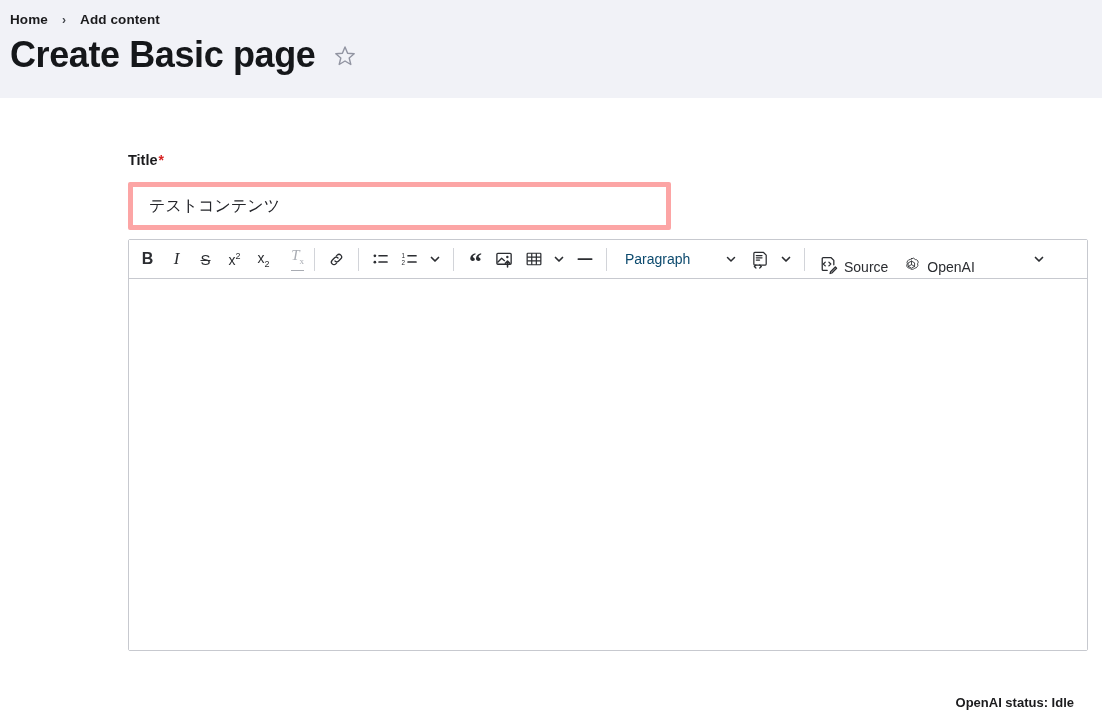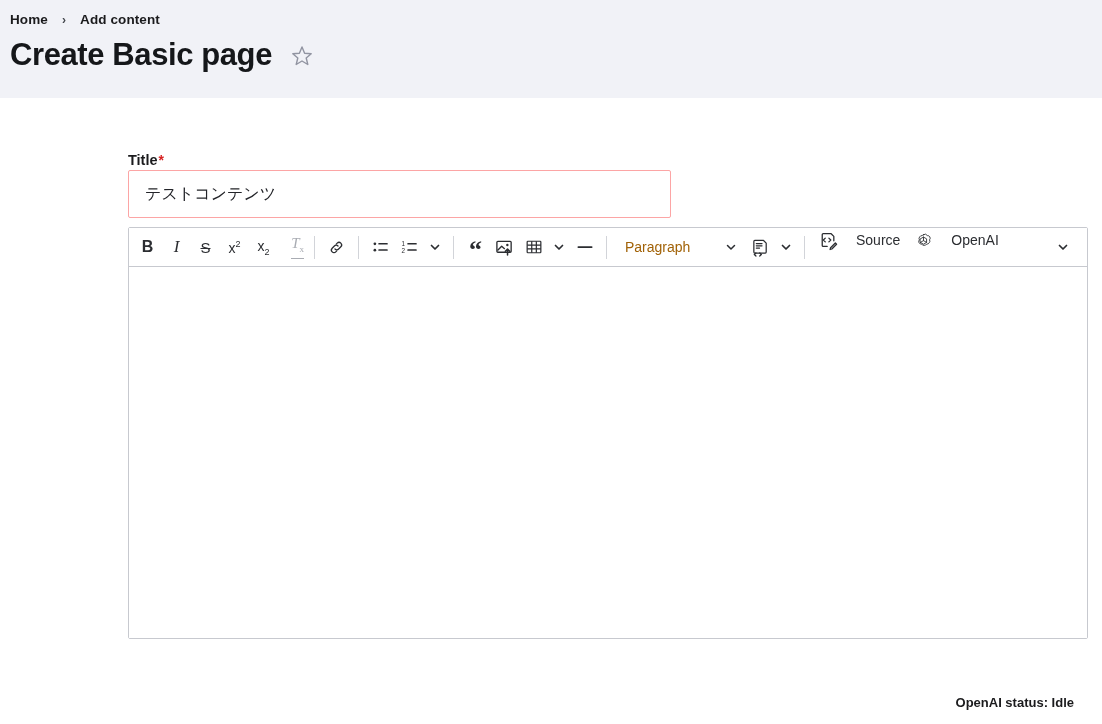"Create Basic page" .page-title { font-size: 31px -> 36px }
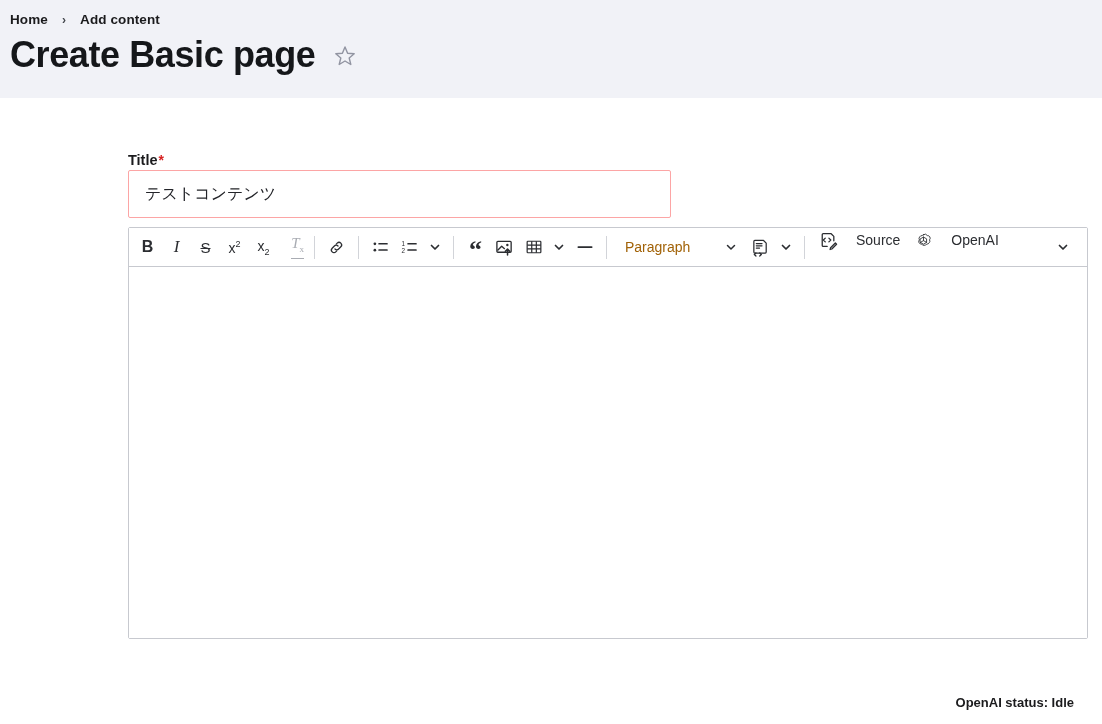"テストコンテンツ" .title-input { border: 1px solid #fca5a5 -> 5px solid #fca5a5; margin-top: none -> 12px }
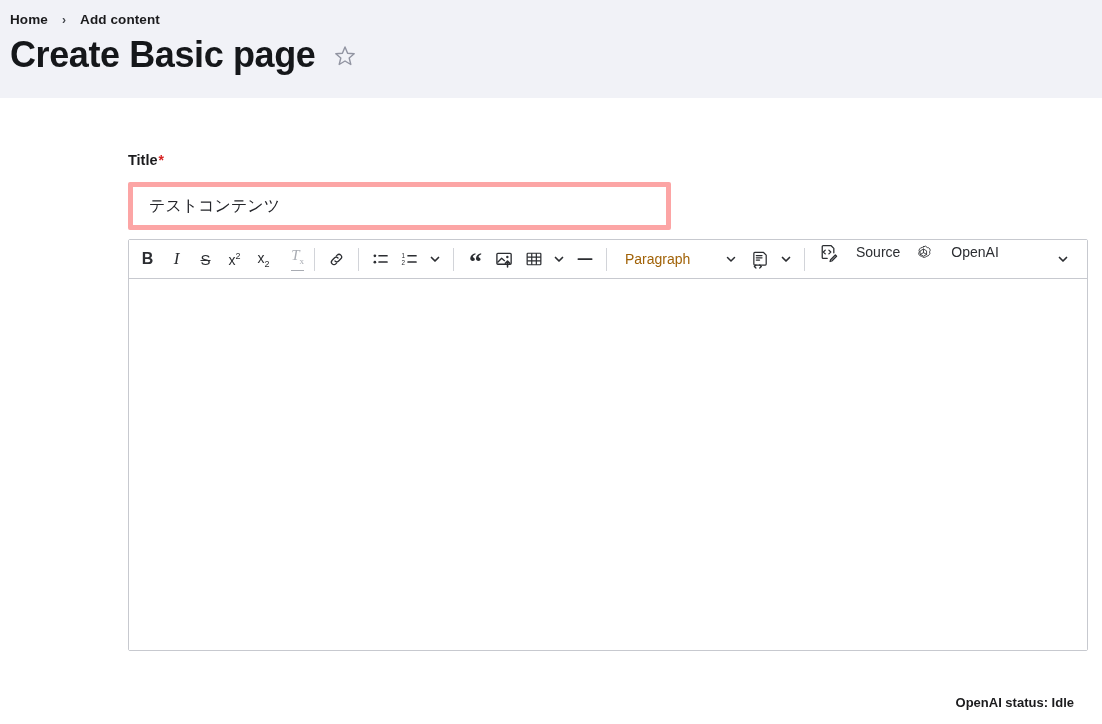"Paragraph" .dropdown-para { color: #a16207 -> #0c4a6e }
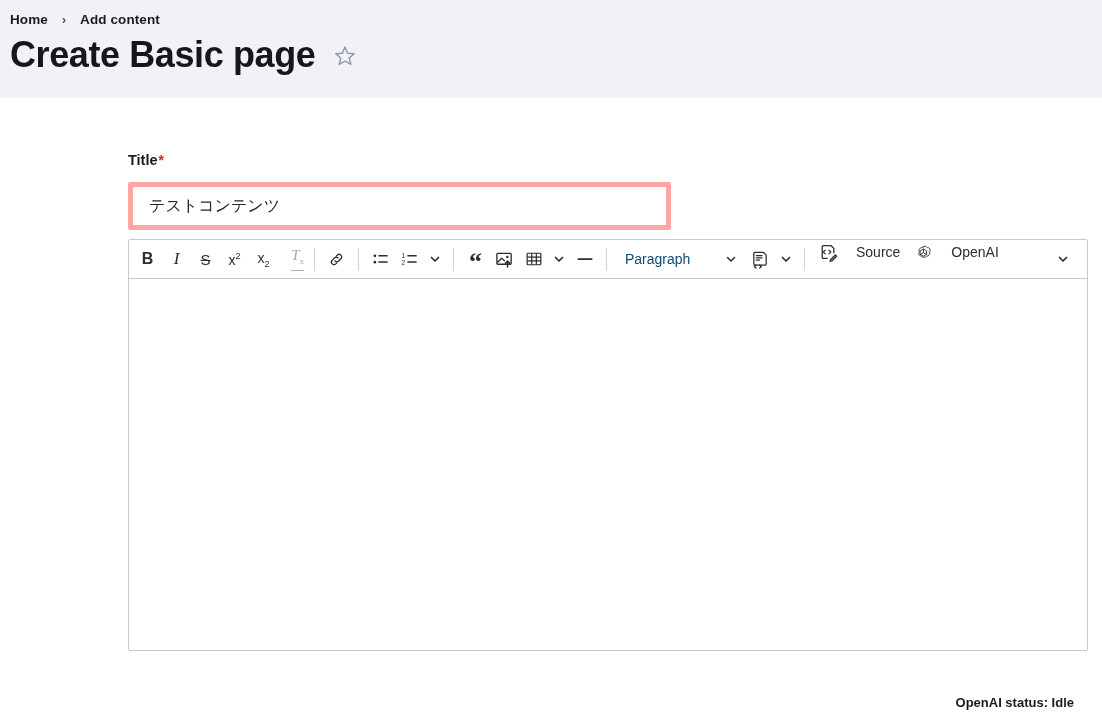"Source" .tb-labeled { align-items: flex-start -> flex-end; gap: 18px -> 6px }
